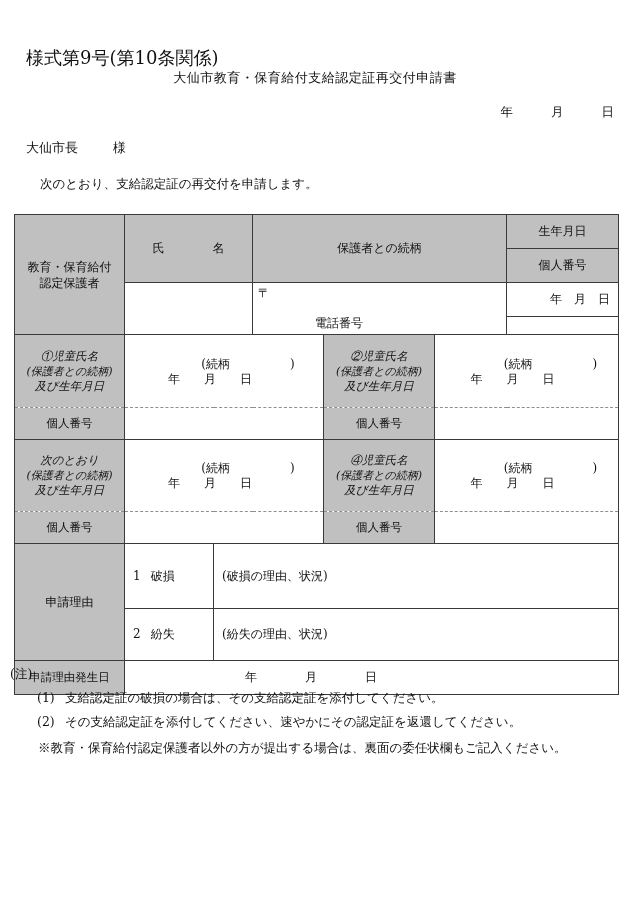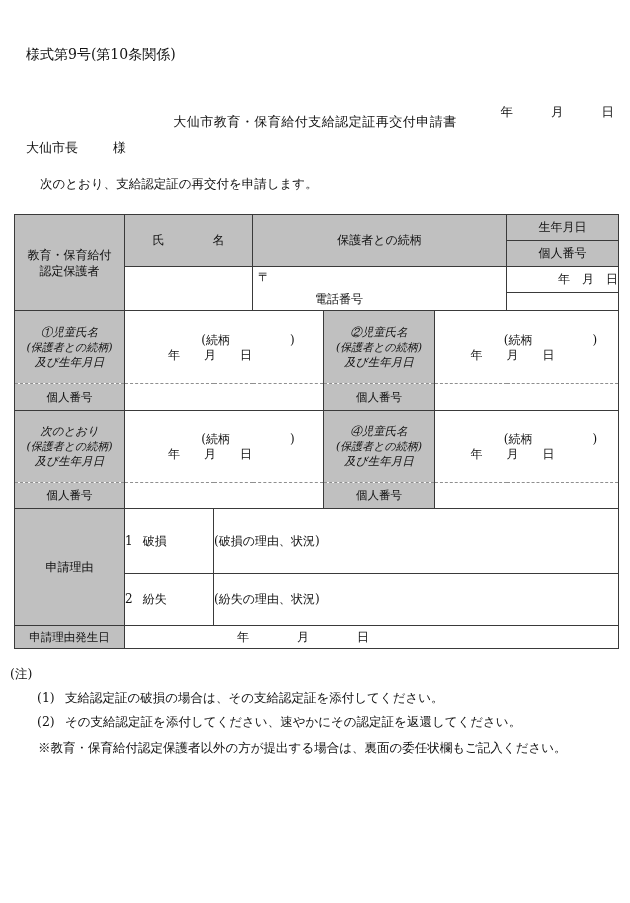"様式第9号(第10条関係)" .form-number { font-size: 14px -> 18px }
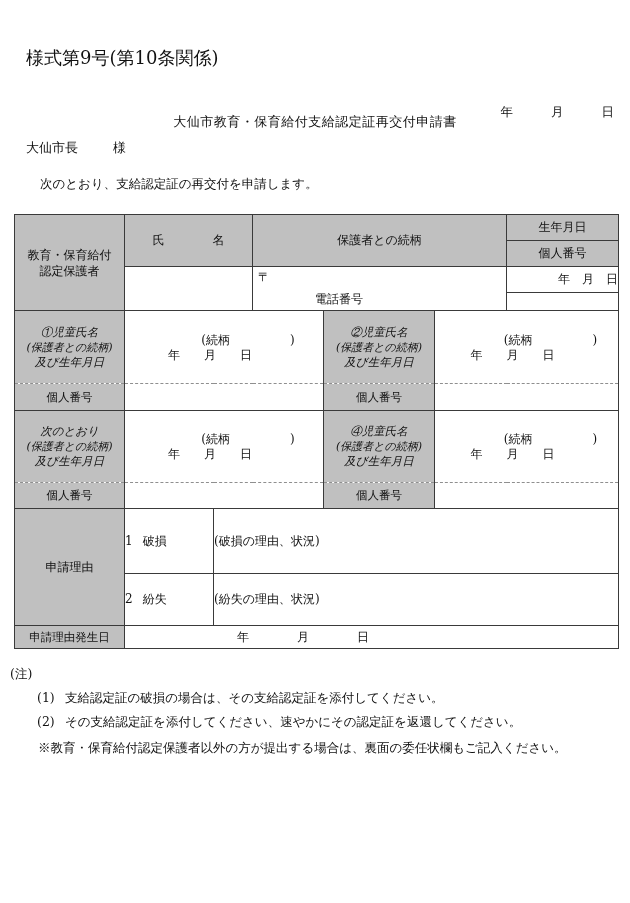"大仙市教育・保育給付支給認定証再交付申請書" .title { margin-top: 44px -> none }
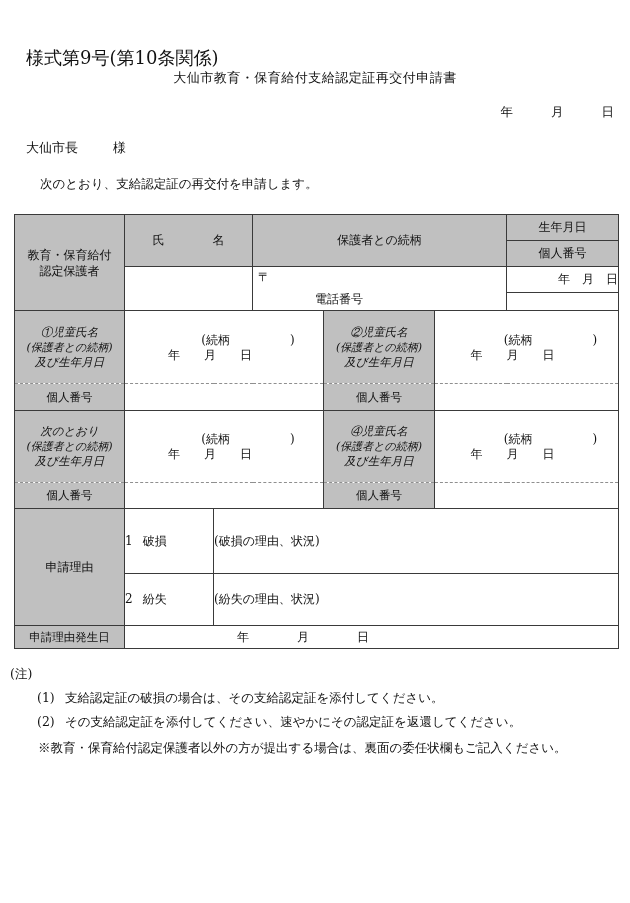"生年月日" table.form td { padding: 0 -> 8px }
